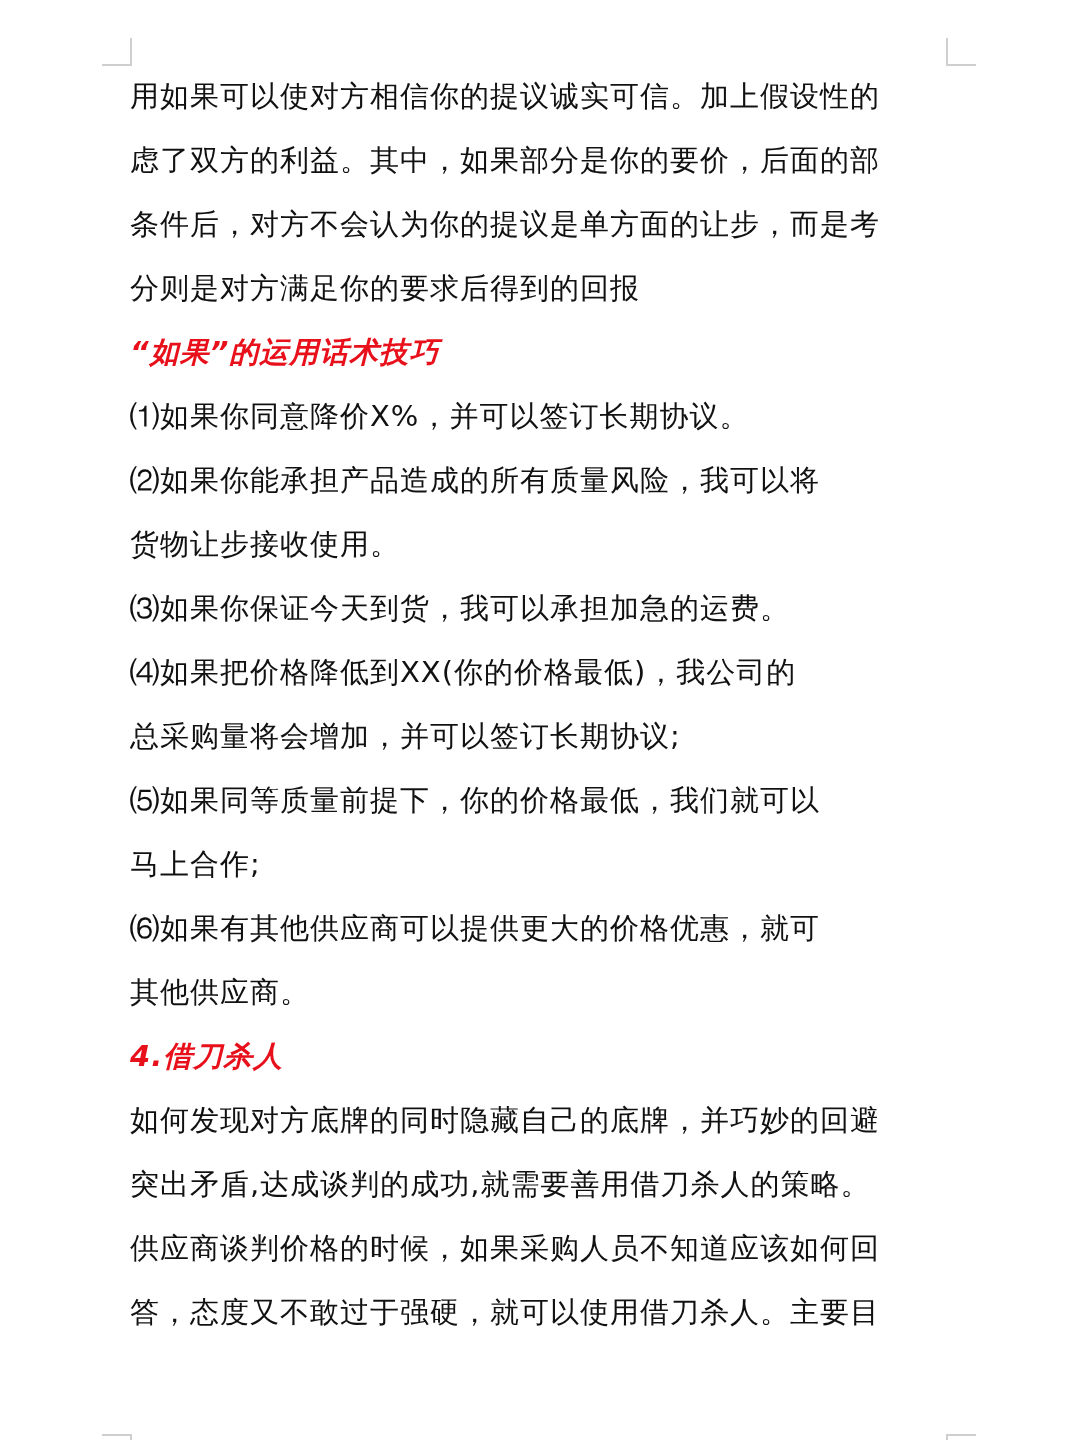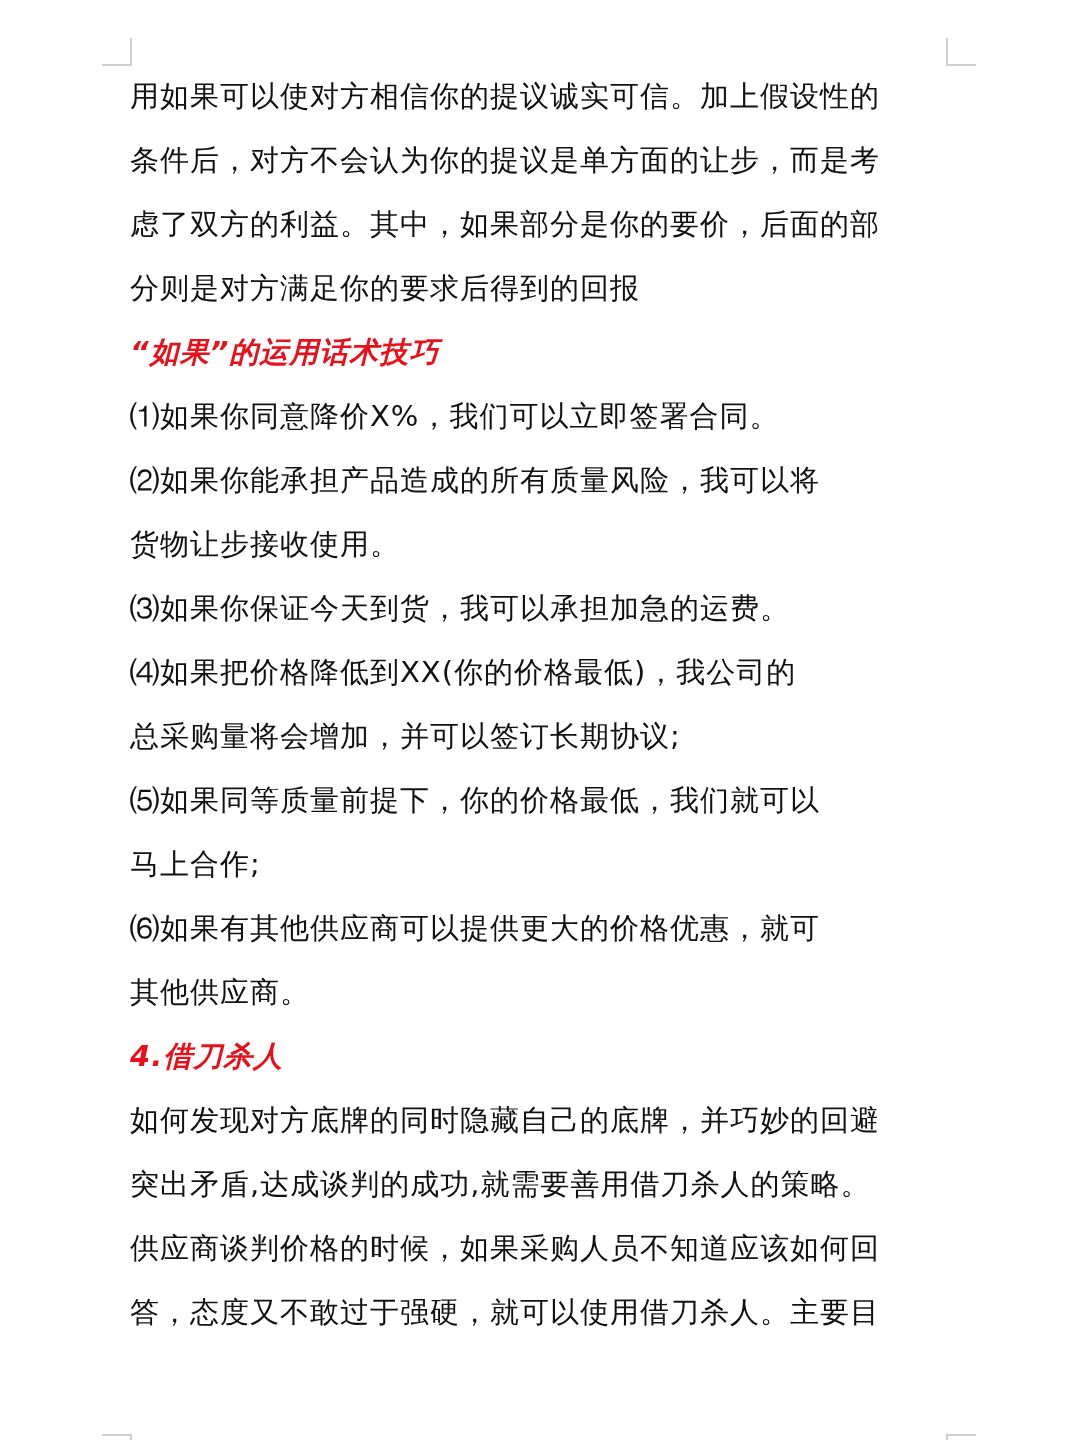"条件后，对方不会认为你的提议是单方面的让步，而是考" div.line { order: before "虑了双方的利益。其中，如果部分是你的要价，后面的部" -> after "虑了双方的利益。其中，如果部分是你的要价，后面的部" }
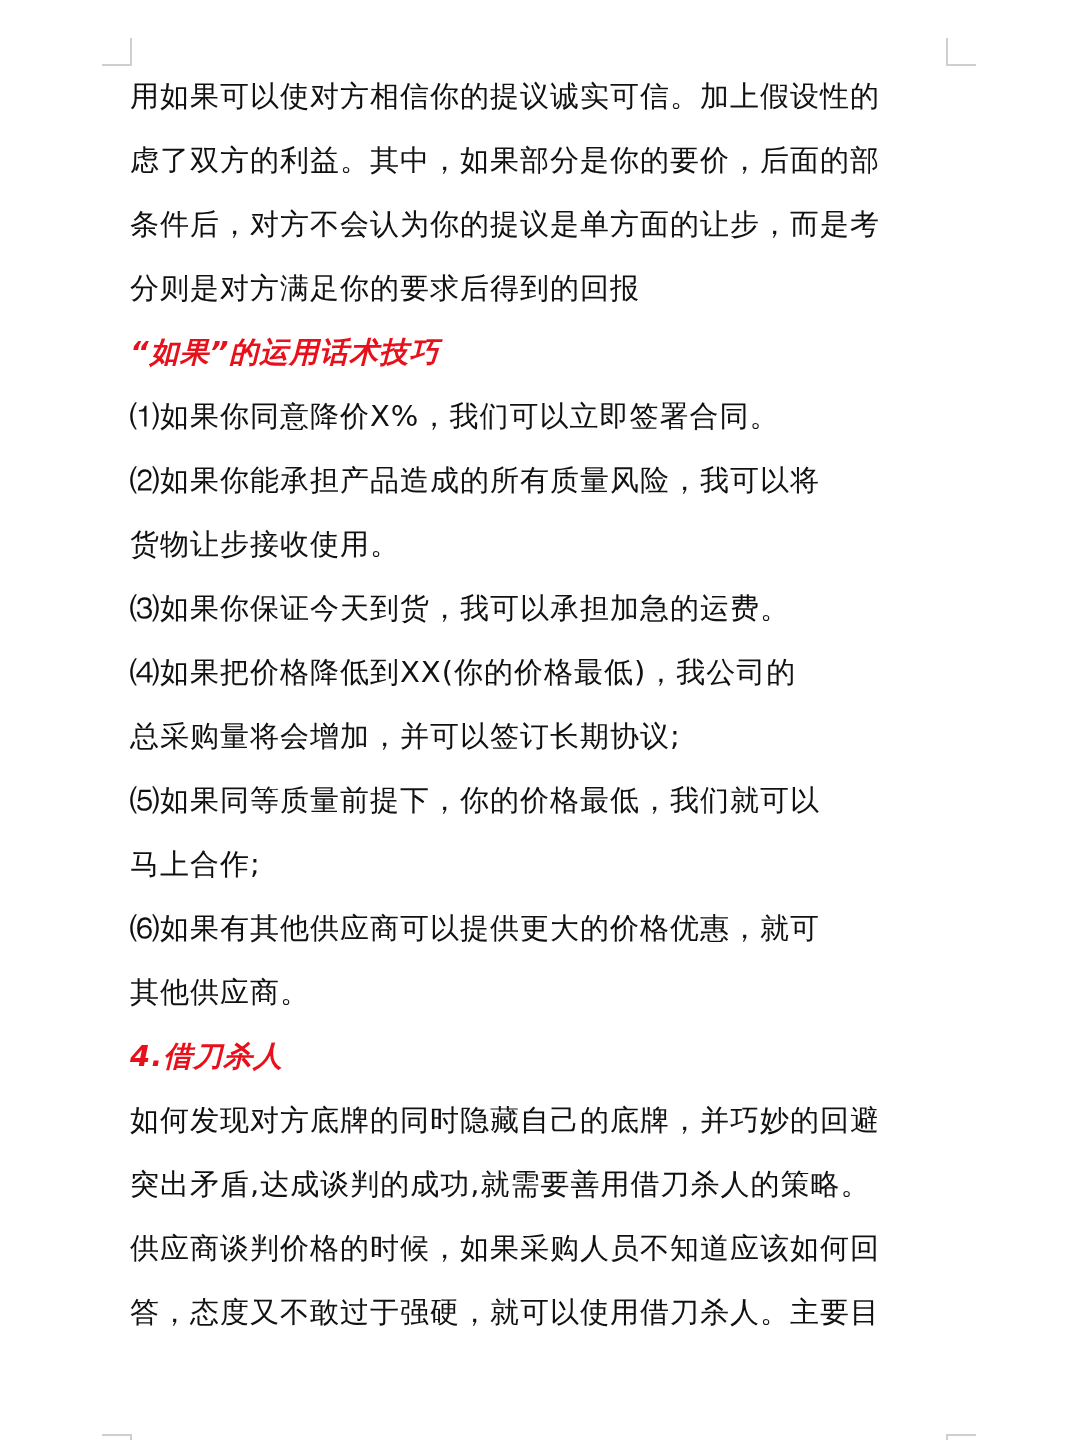"⑴如果你同意降价X%，我们可以立即签署合同。" div.line { text: 我们可以立即签署合同 -> 并可以签订长期协议 }
